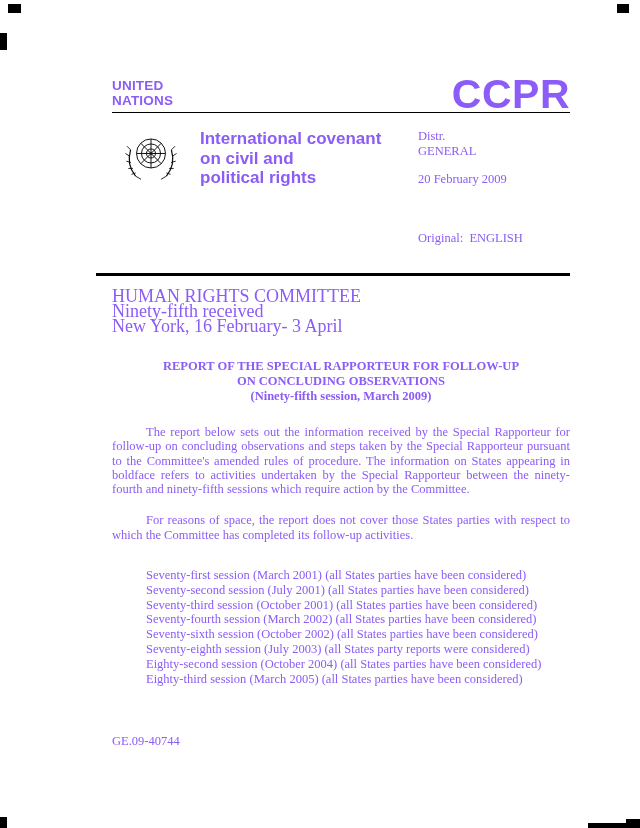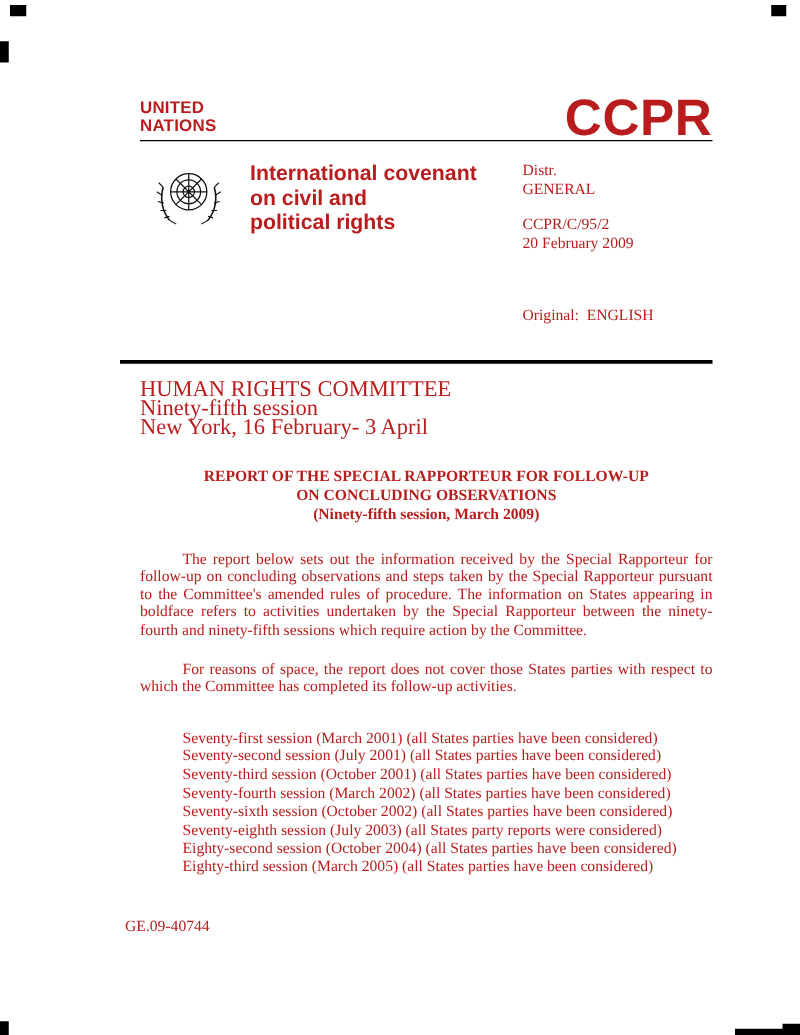"UNITED" .page { color: #b91c1c -> #8b5cf6 }
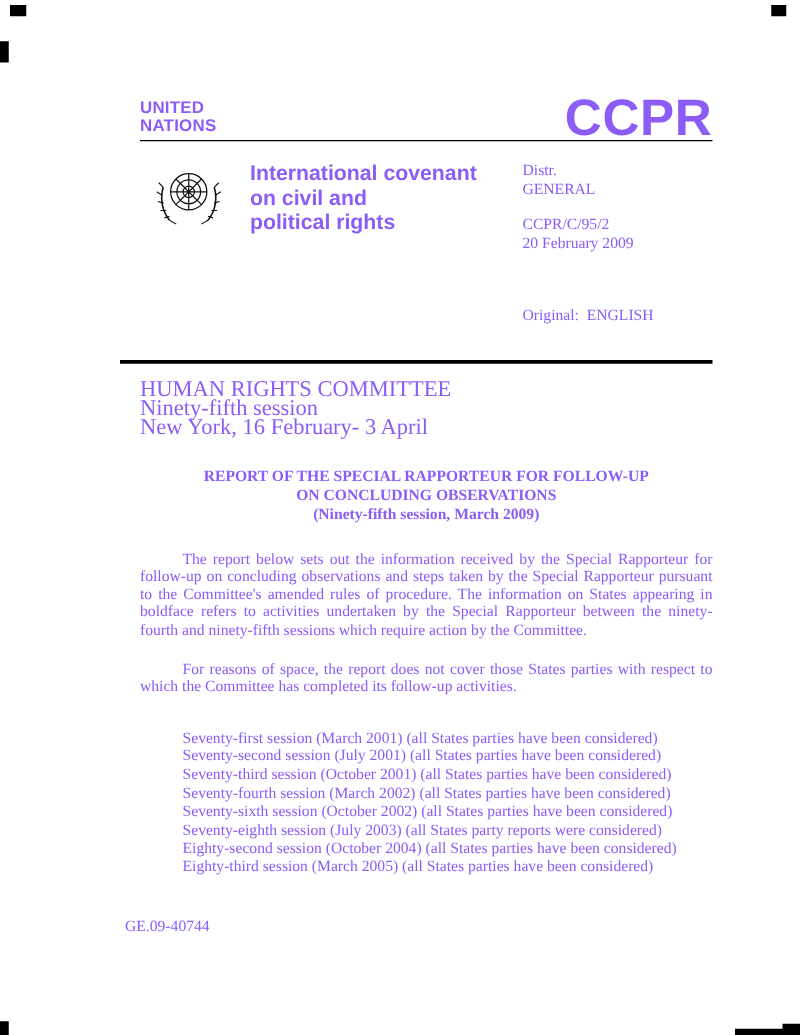"CCPR/C/95/2" div { html: <div>CCPR/C/95/2</div> -> none }
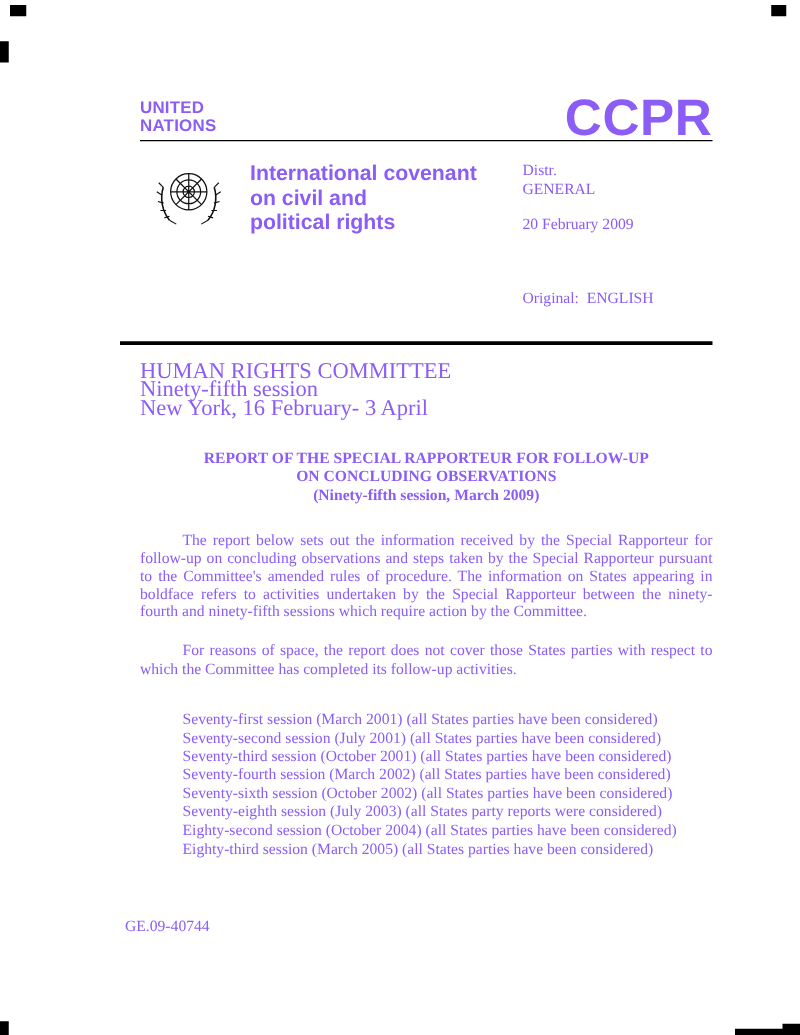"Ninety-fifth session" div { text: session -> received }
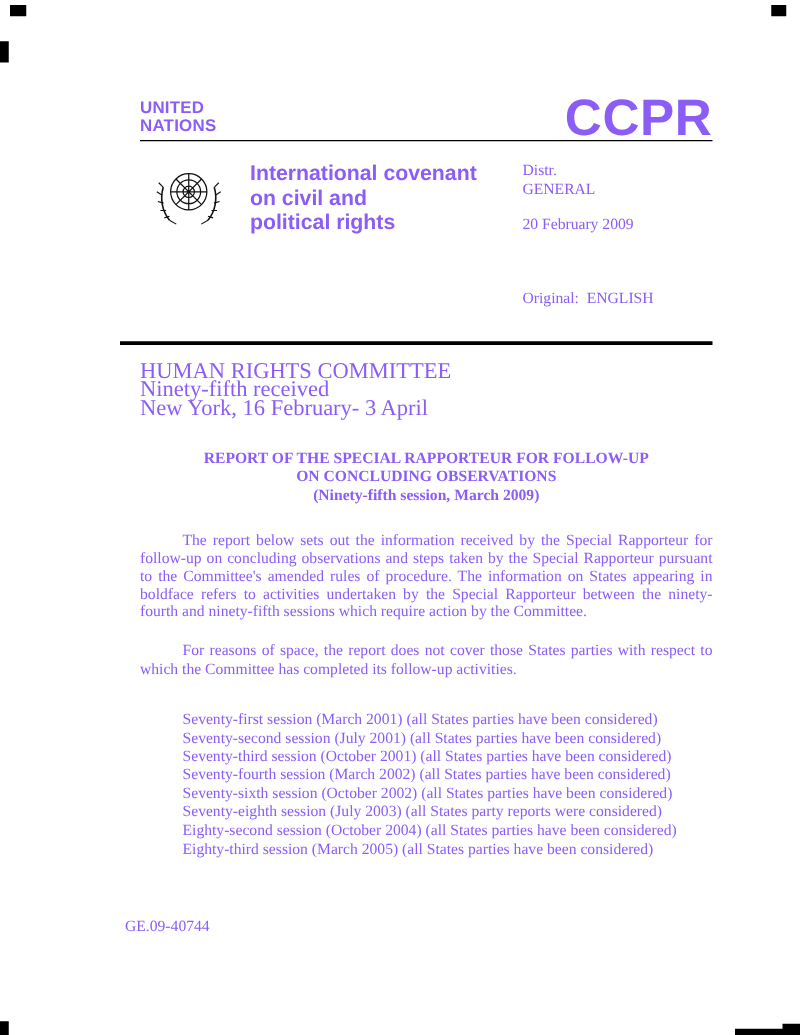"GE.09-40744" .ge-number { left: 100px -> 112px }
